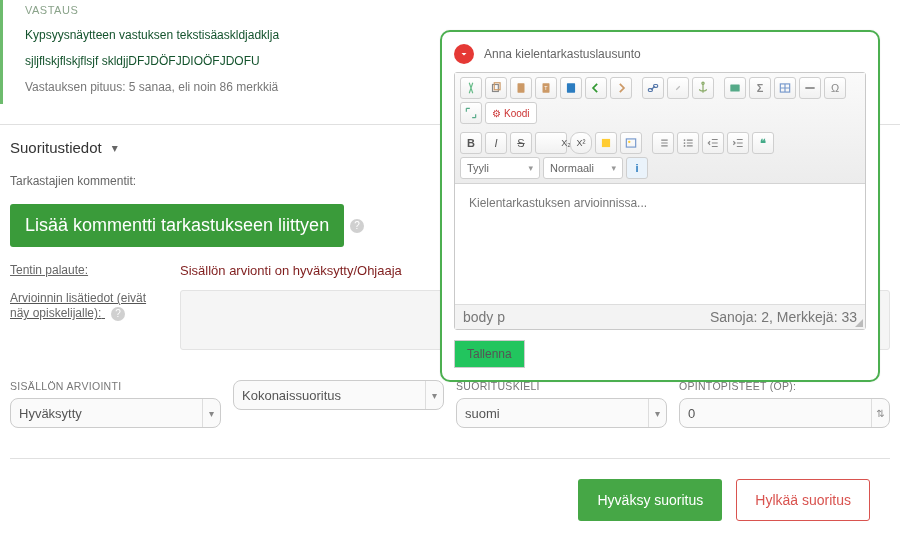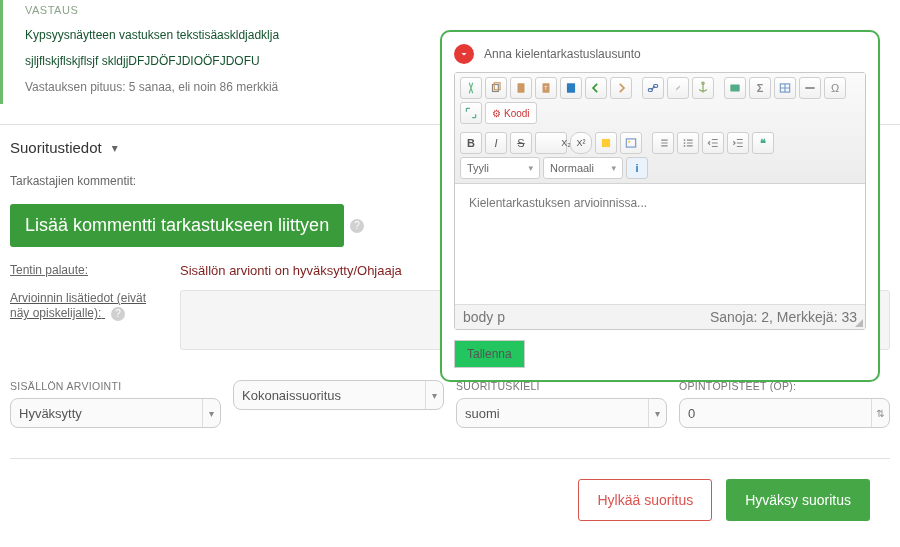"Hylkää suoritus" button.btn { order: before "Hyväksy suoritus" -> after "Hyväksy suoritus" }
